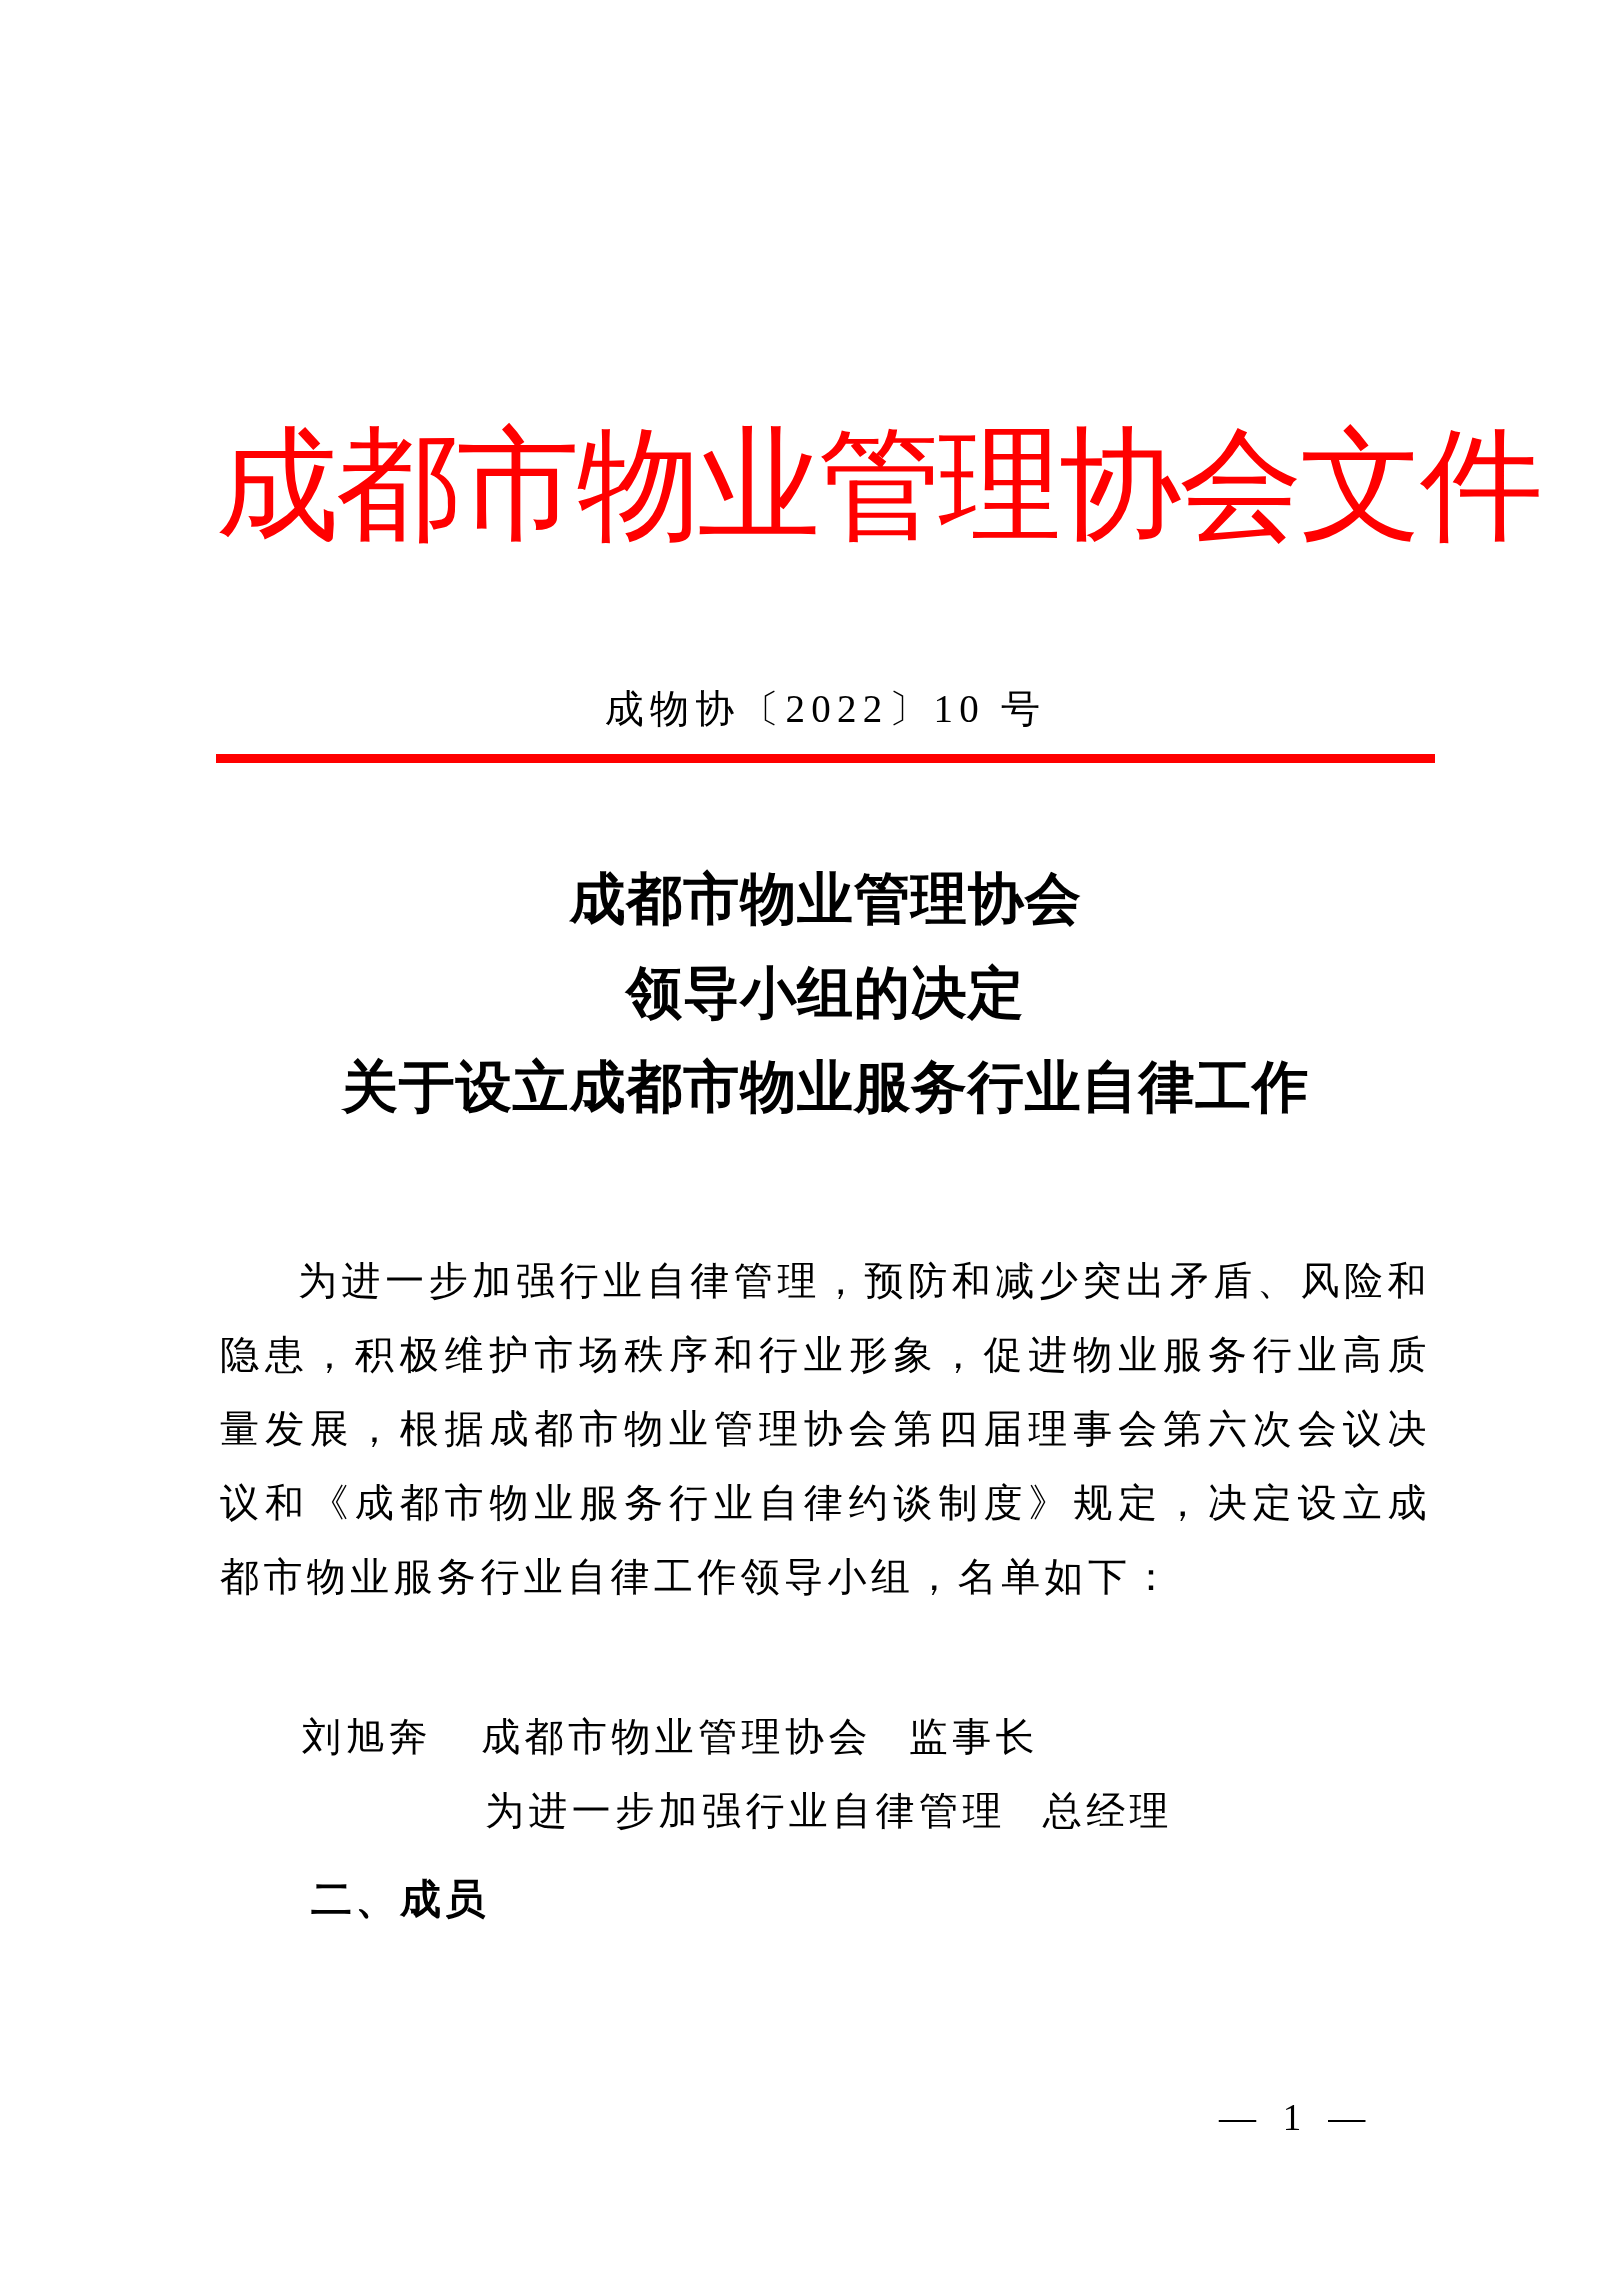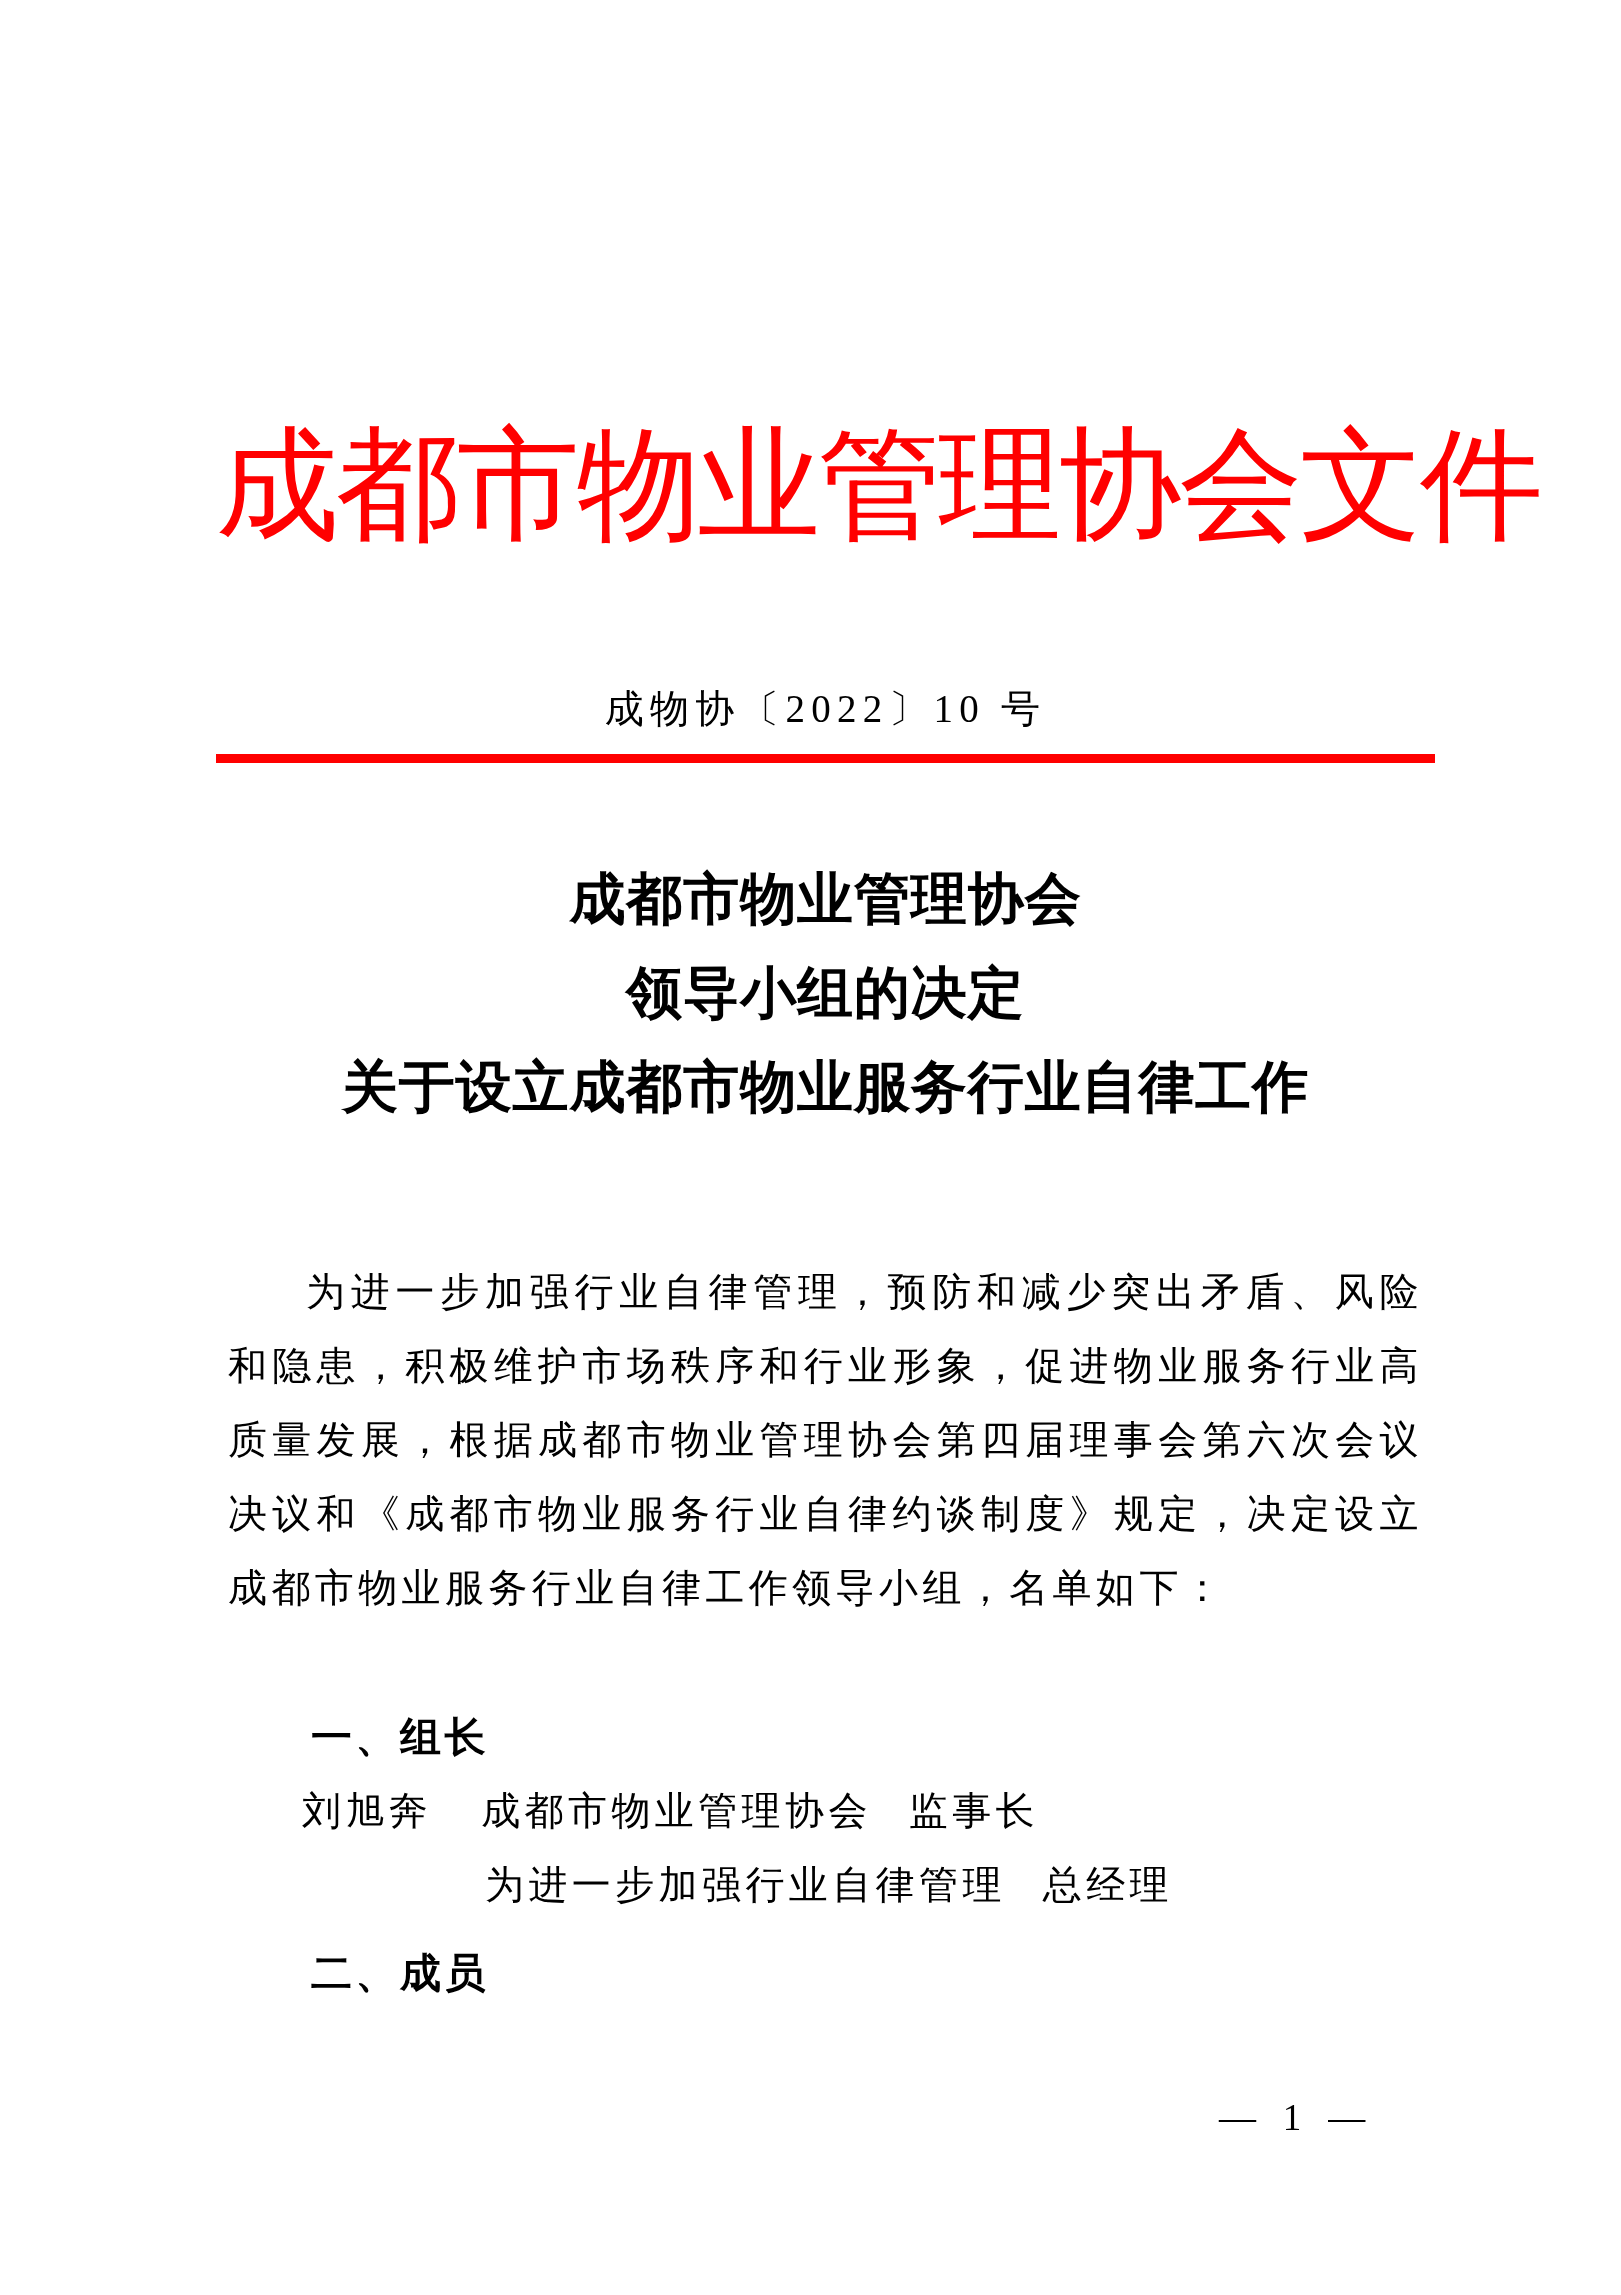"为进一步加强行业自律管理，预防和减少突出矛盾、风险和隐患，积极维护市场秩序和行业" .para { font-family: none -> Liberation Mono, monospace; margin: 12px -> 4px }
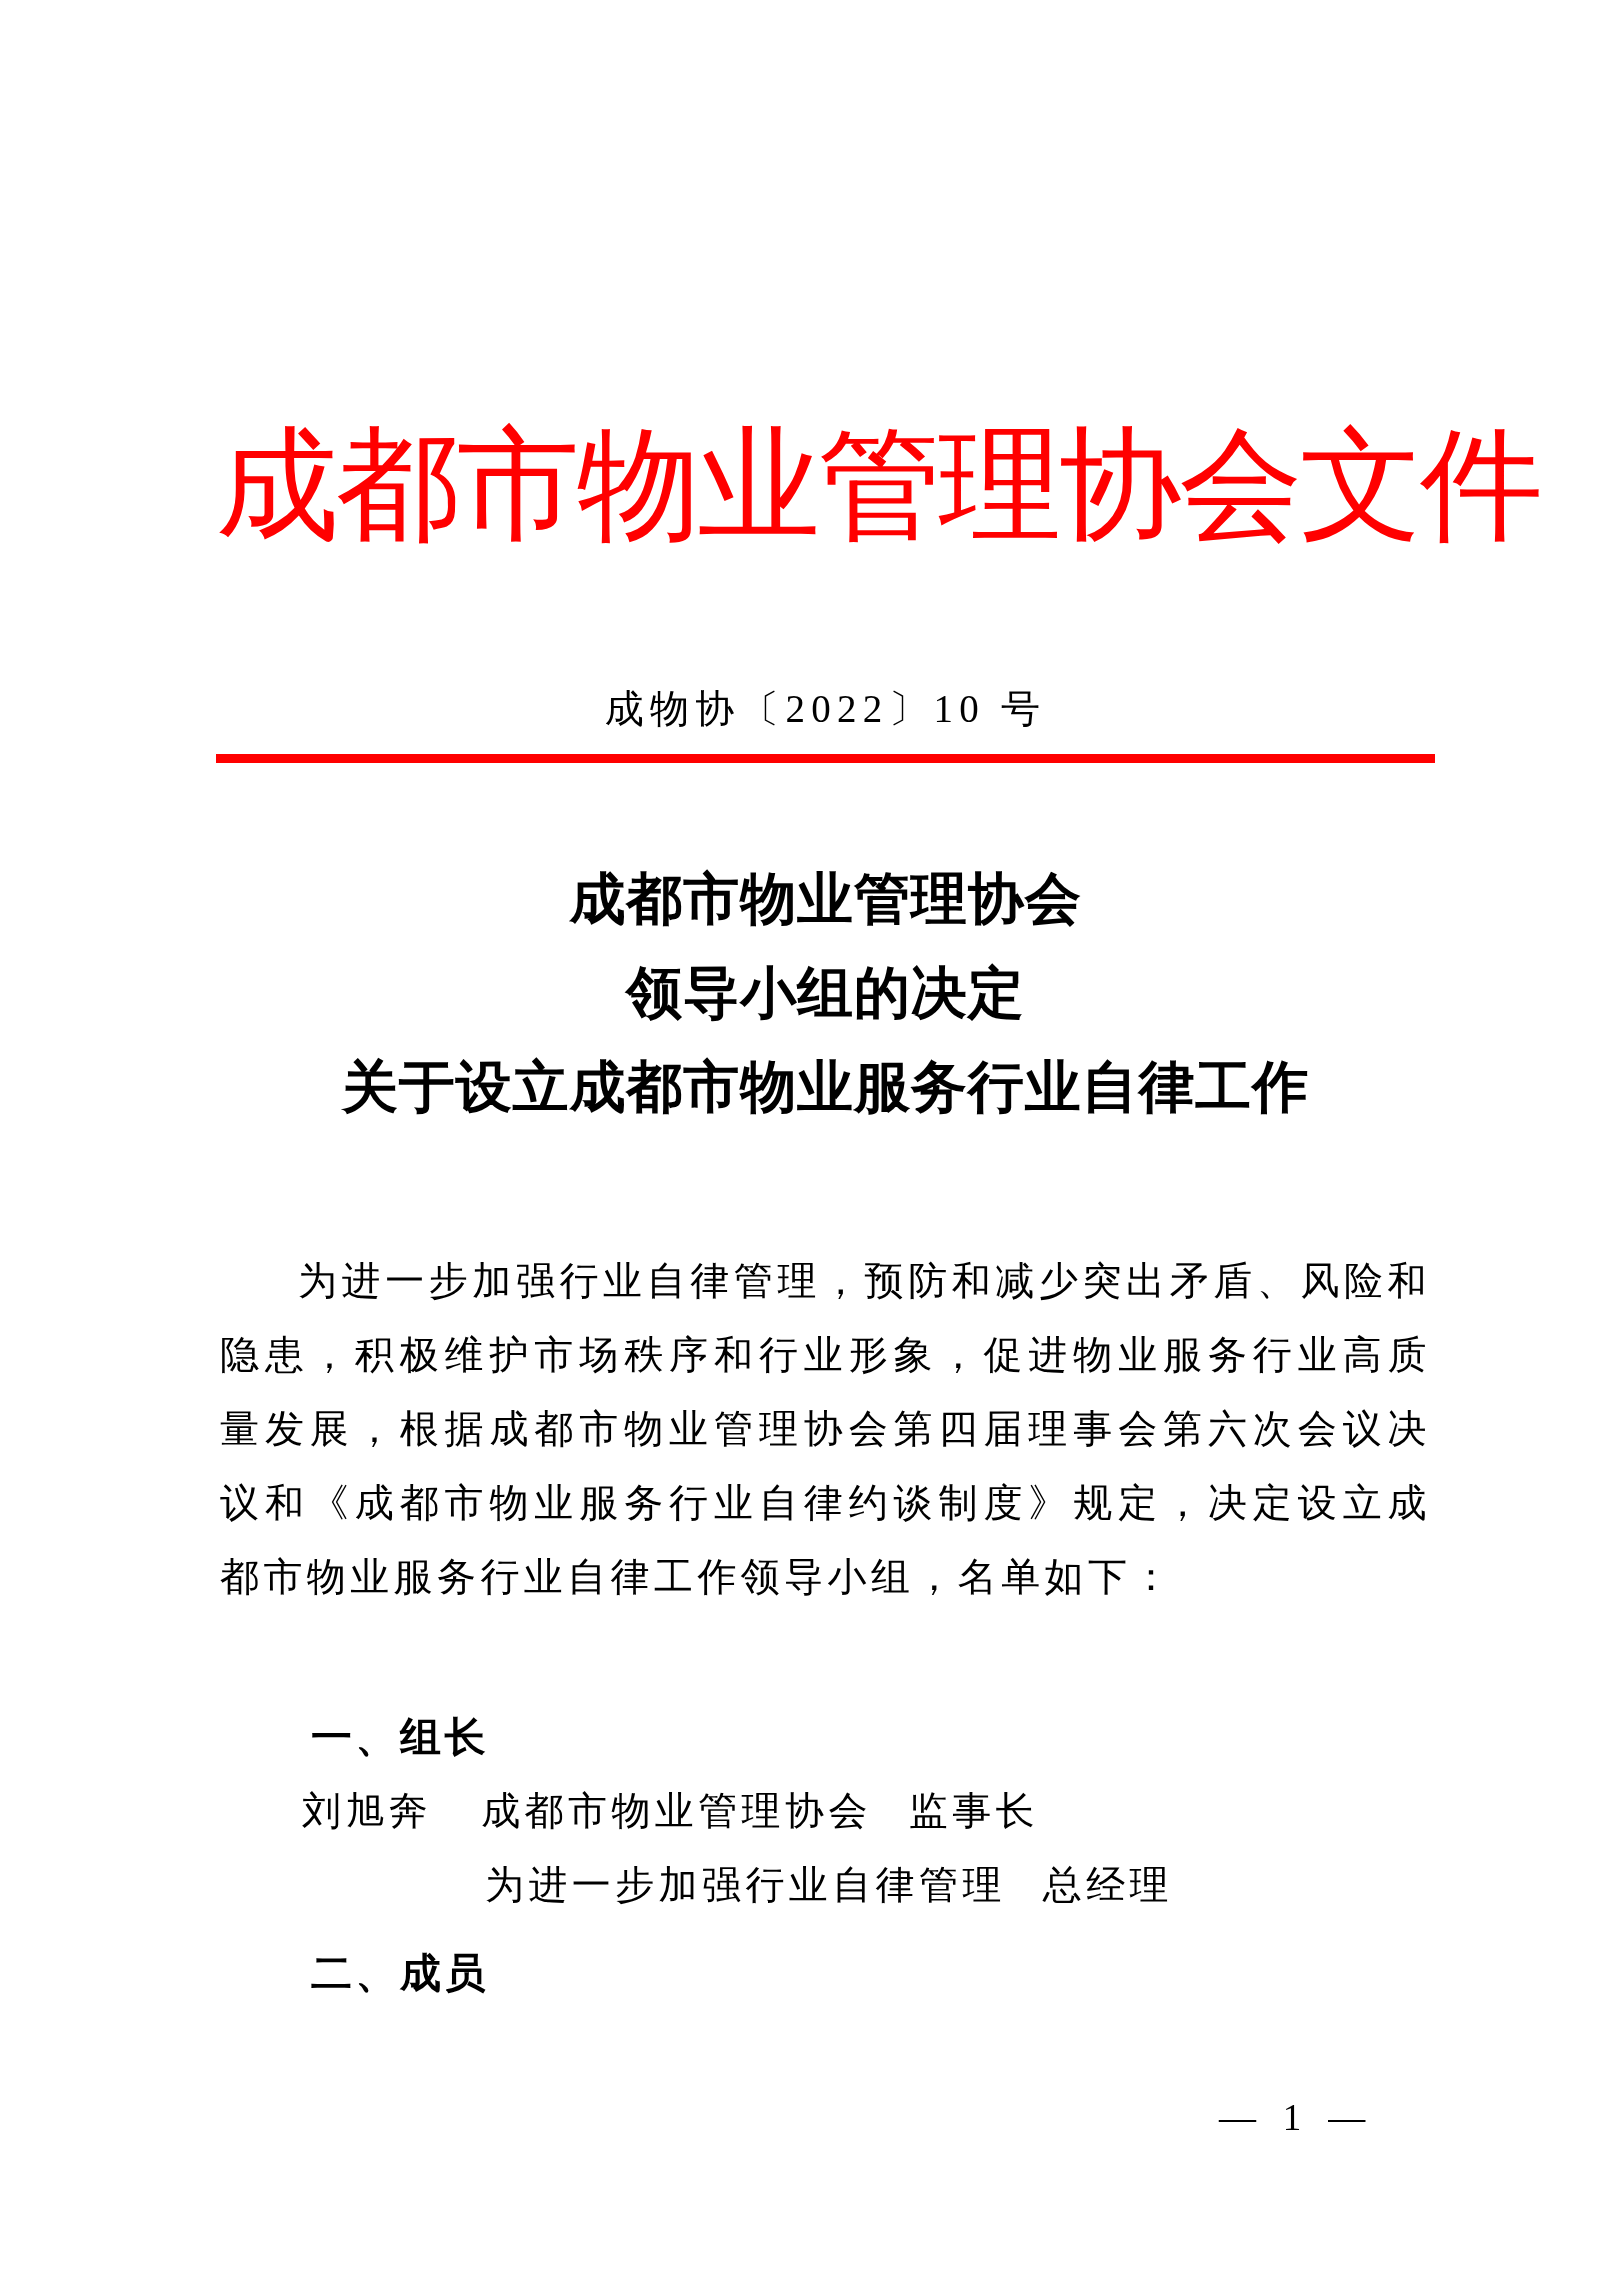"一、组长" div.roster-heading { html: <div>一、组长</div> -> none }
